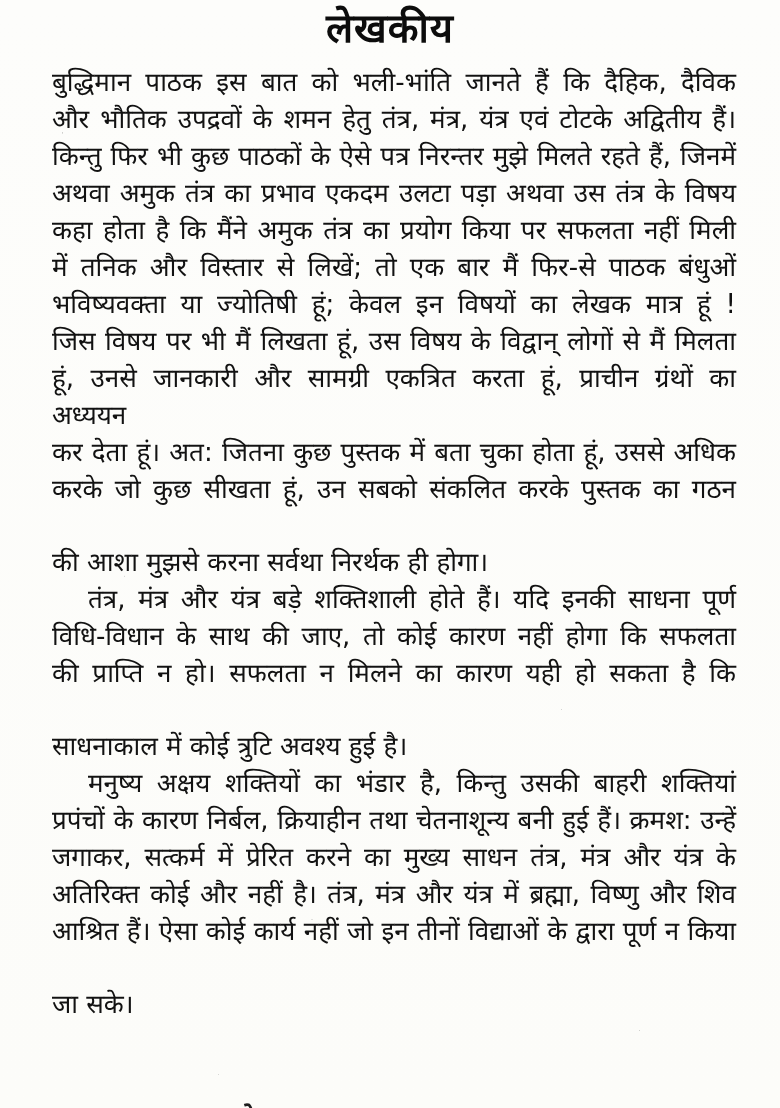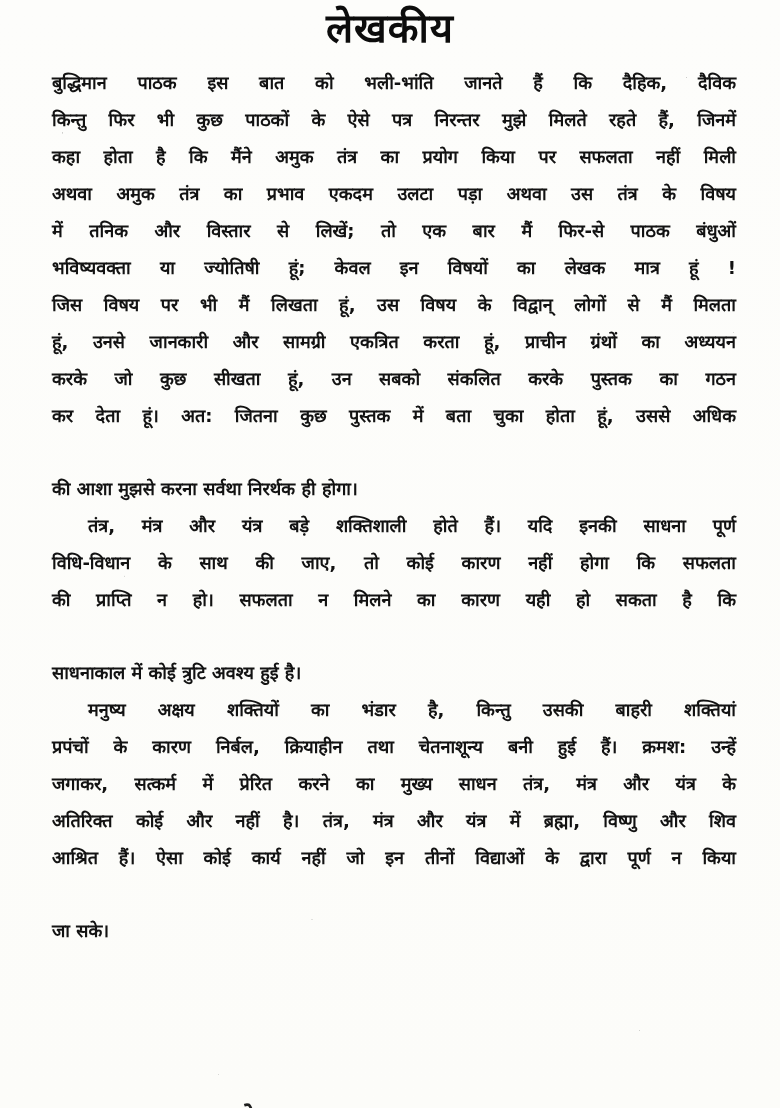"बुद्धिमान पाठक इस बात को" .line { font-size: 18px -> 26px; font-weight: 700 -> 400 }
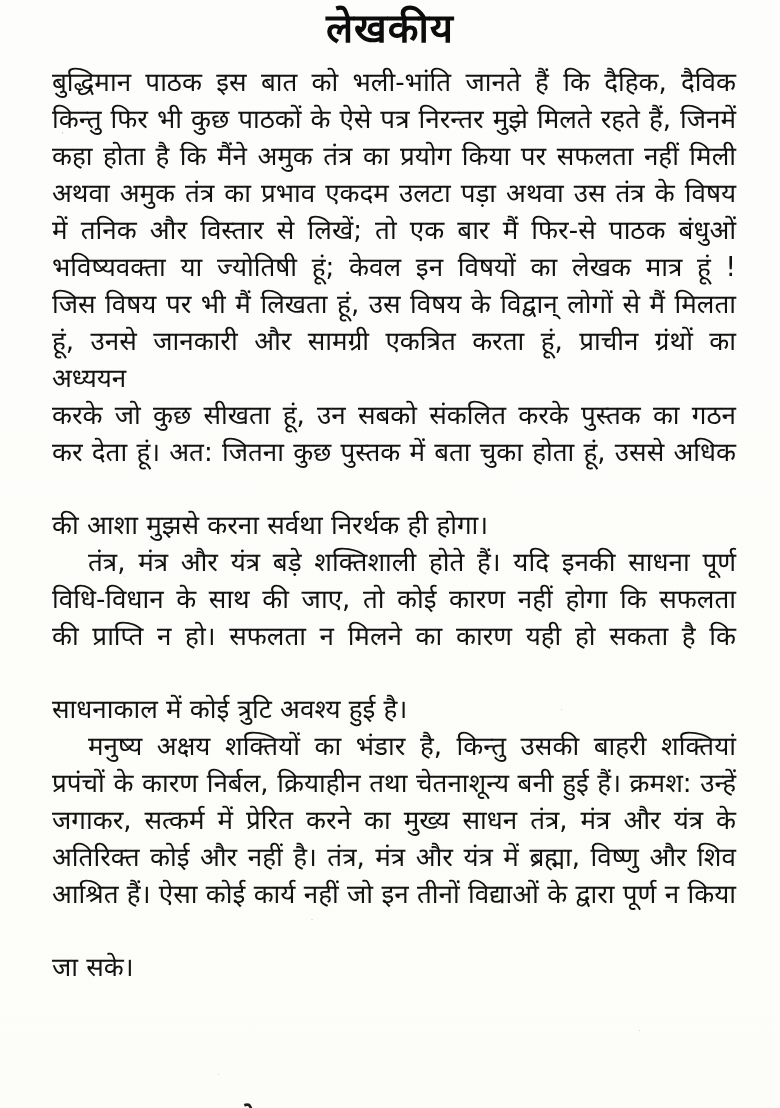"और भौतिक उपद्रवों के शमन" div.line { html: none -> <div>और भौतिक उपद्रवों के शमन हेतु तंत्र, मंत्र, यंत्र एवं टोटके अद्वितीय हैं।</div> }
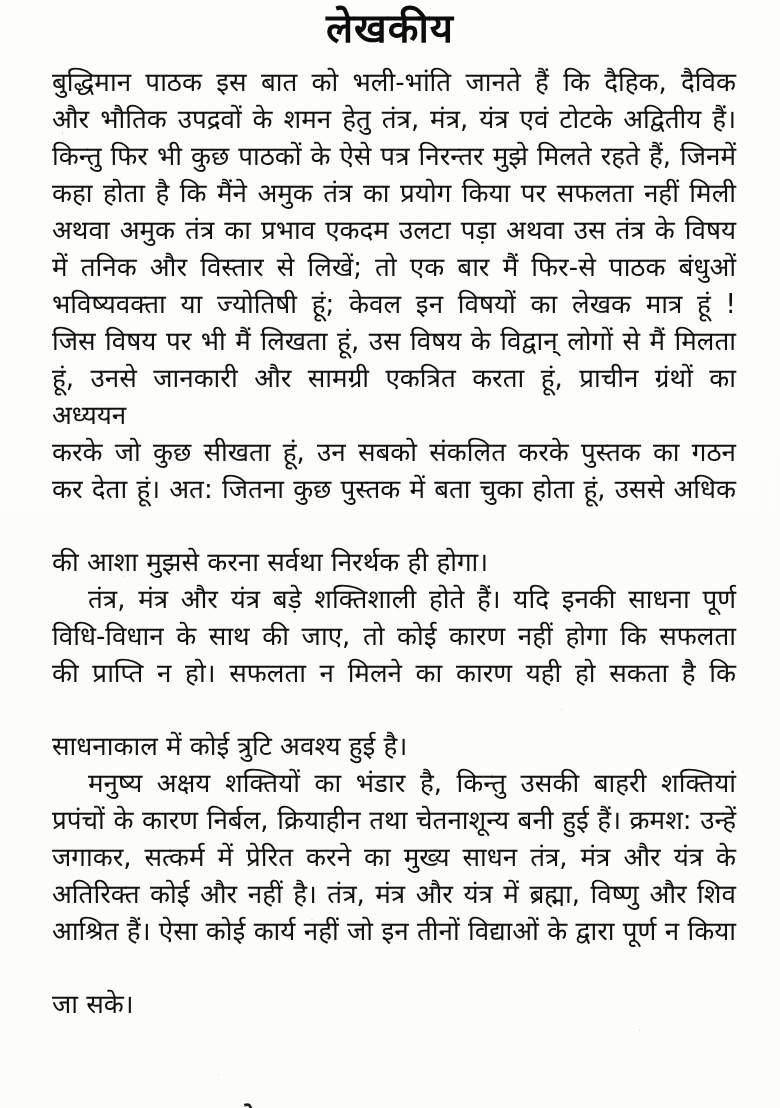"कहा होता है कि मैंने" div.line { order: before "अथवा अमुक तंत्र का प्रभाव" -> after "अथवा अमुक तंत्र का प्रभाव" }
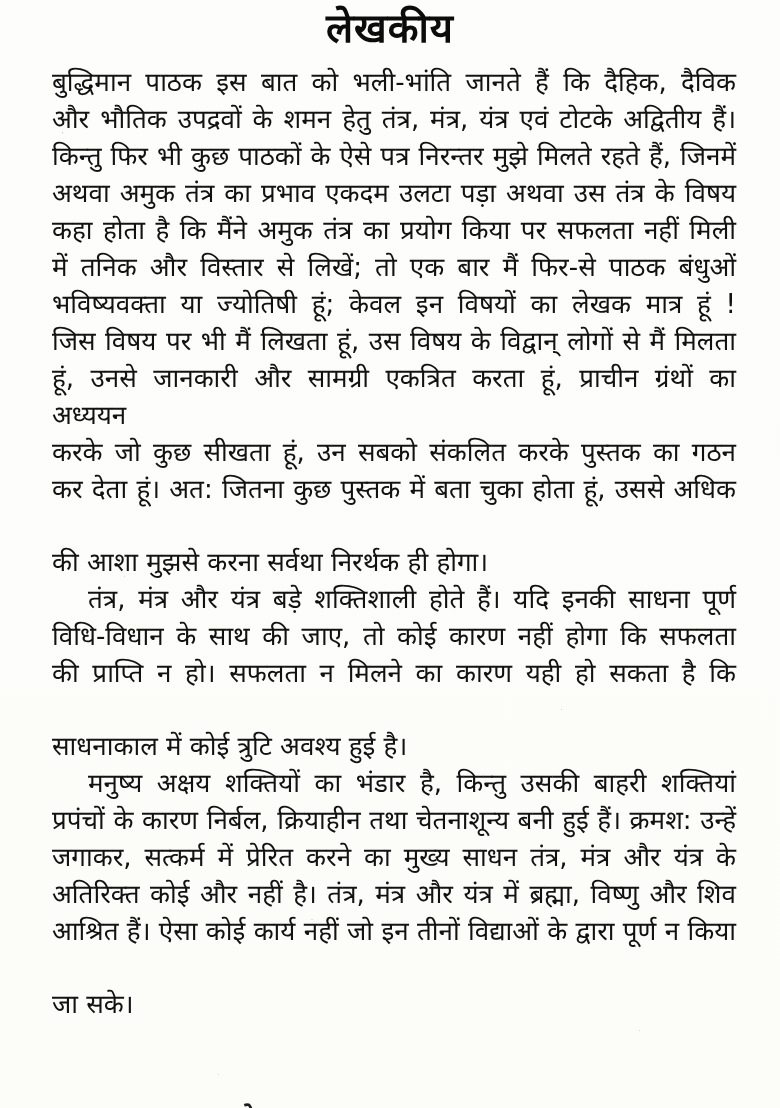"करके जो कुछ सीखता हूं," div.line { order: before "कर देता हूं। अत: जितना" -> after "कर देता हूं। अत: जितना" }
